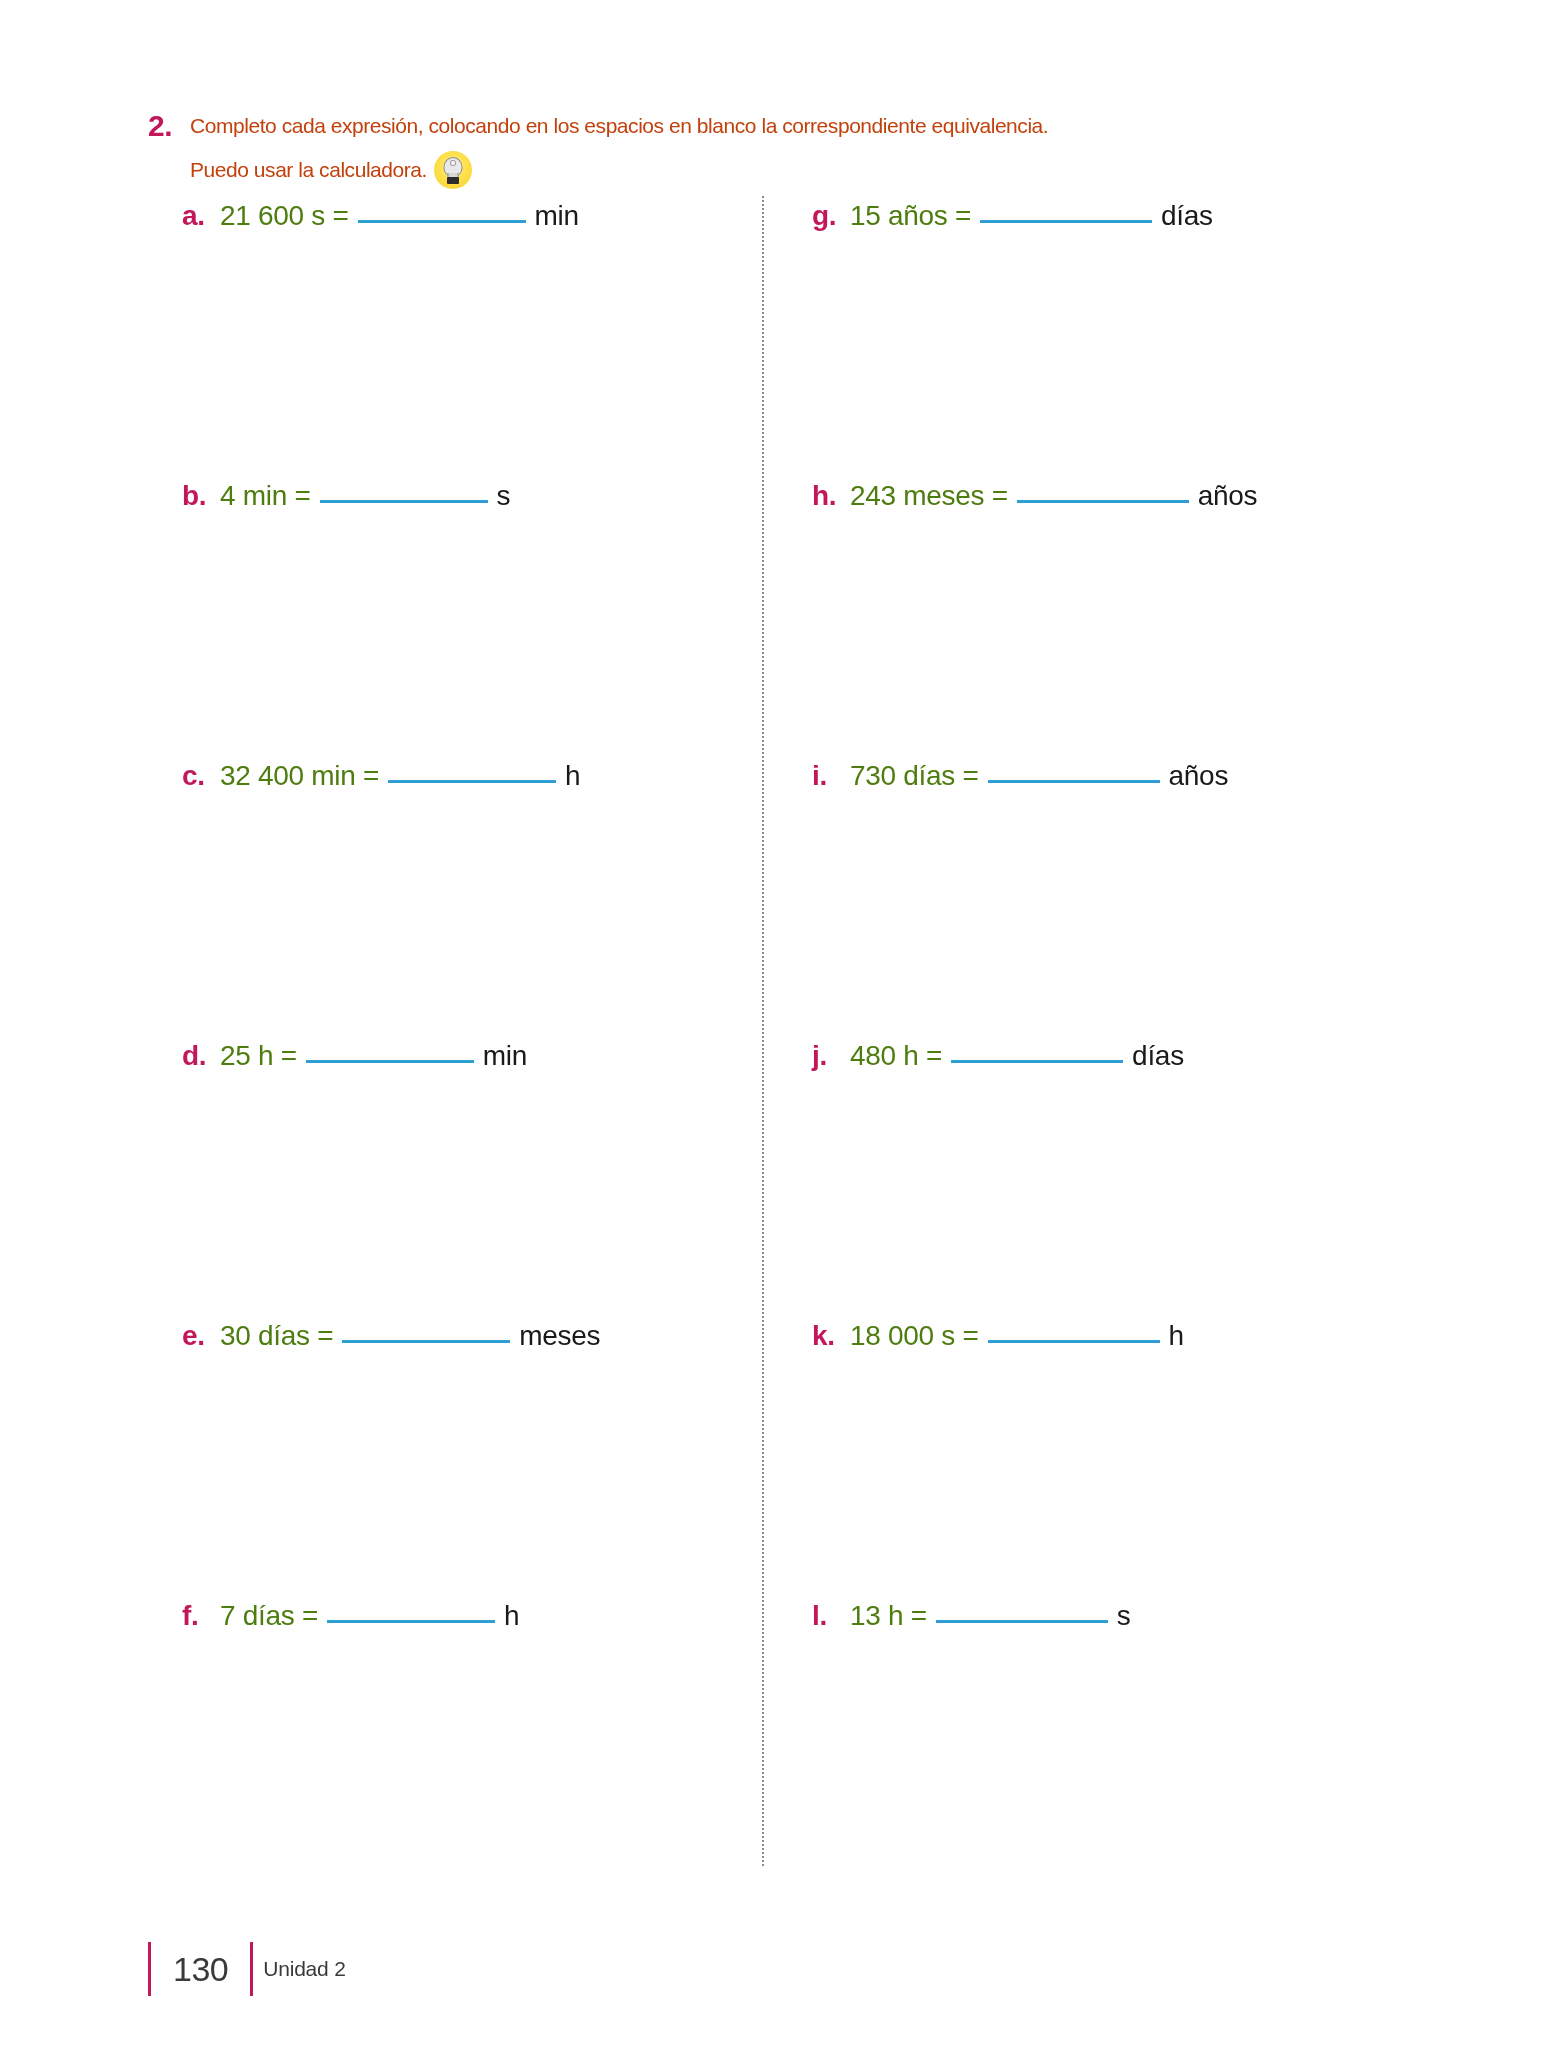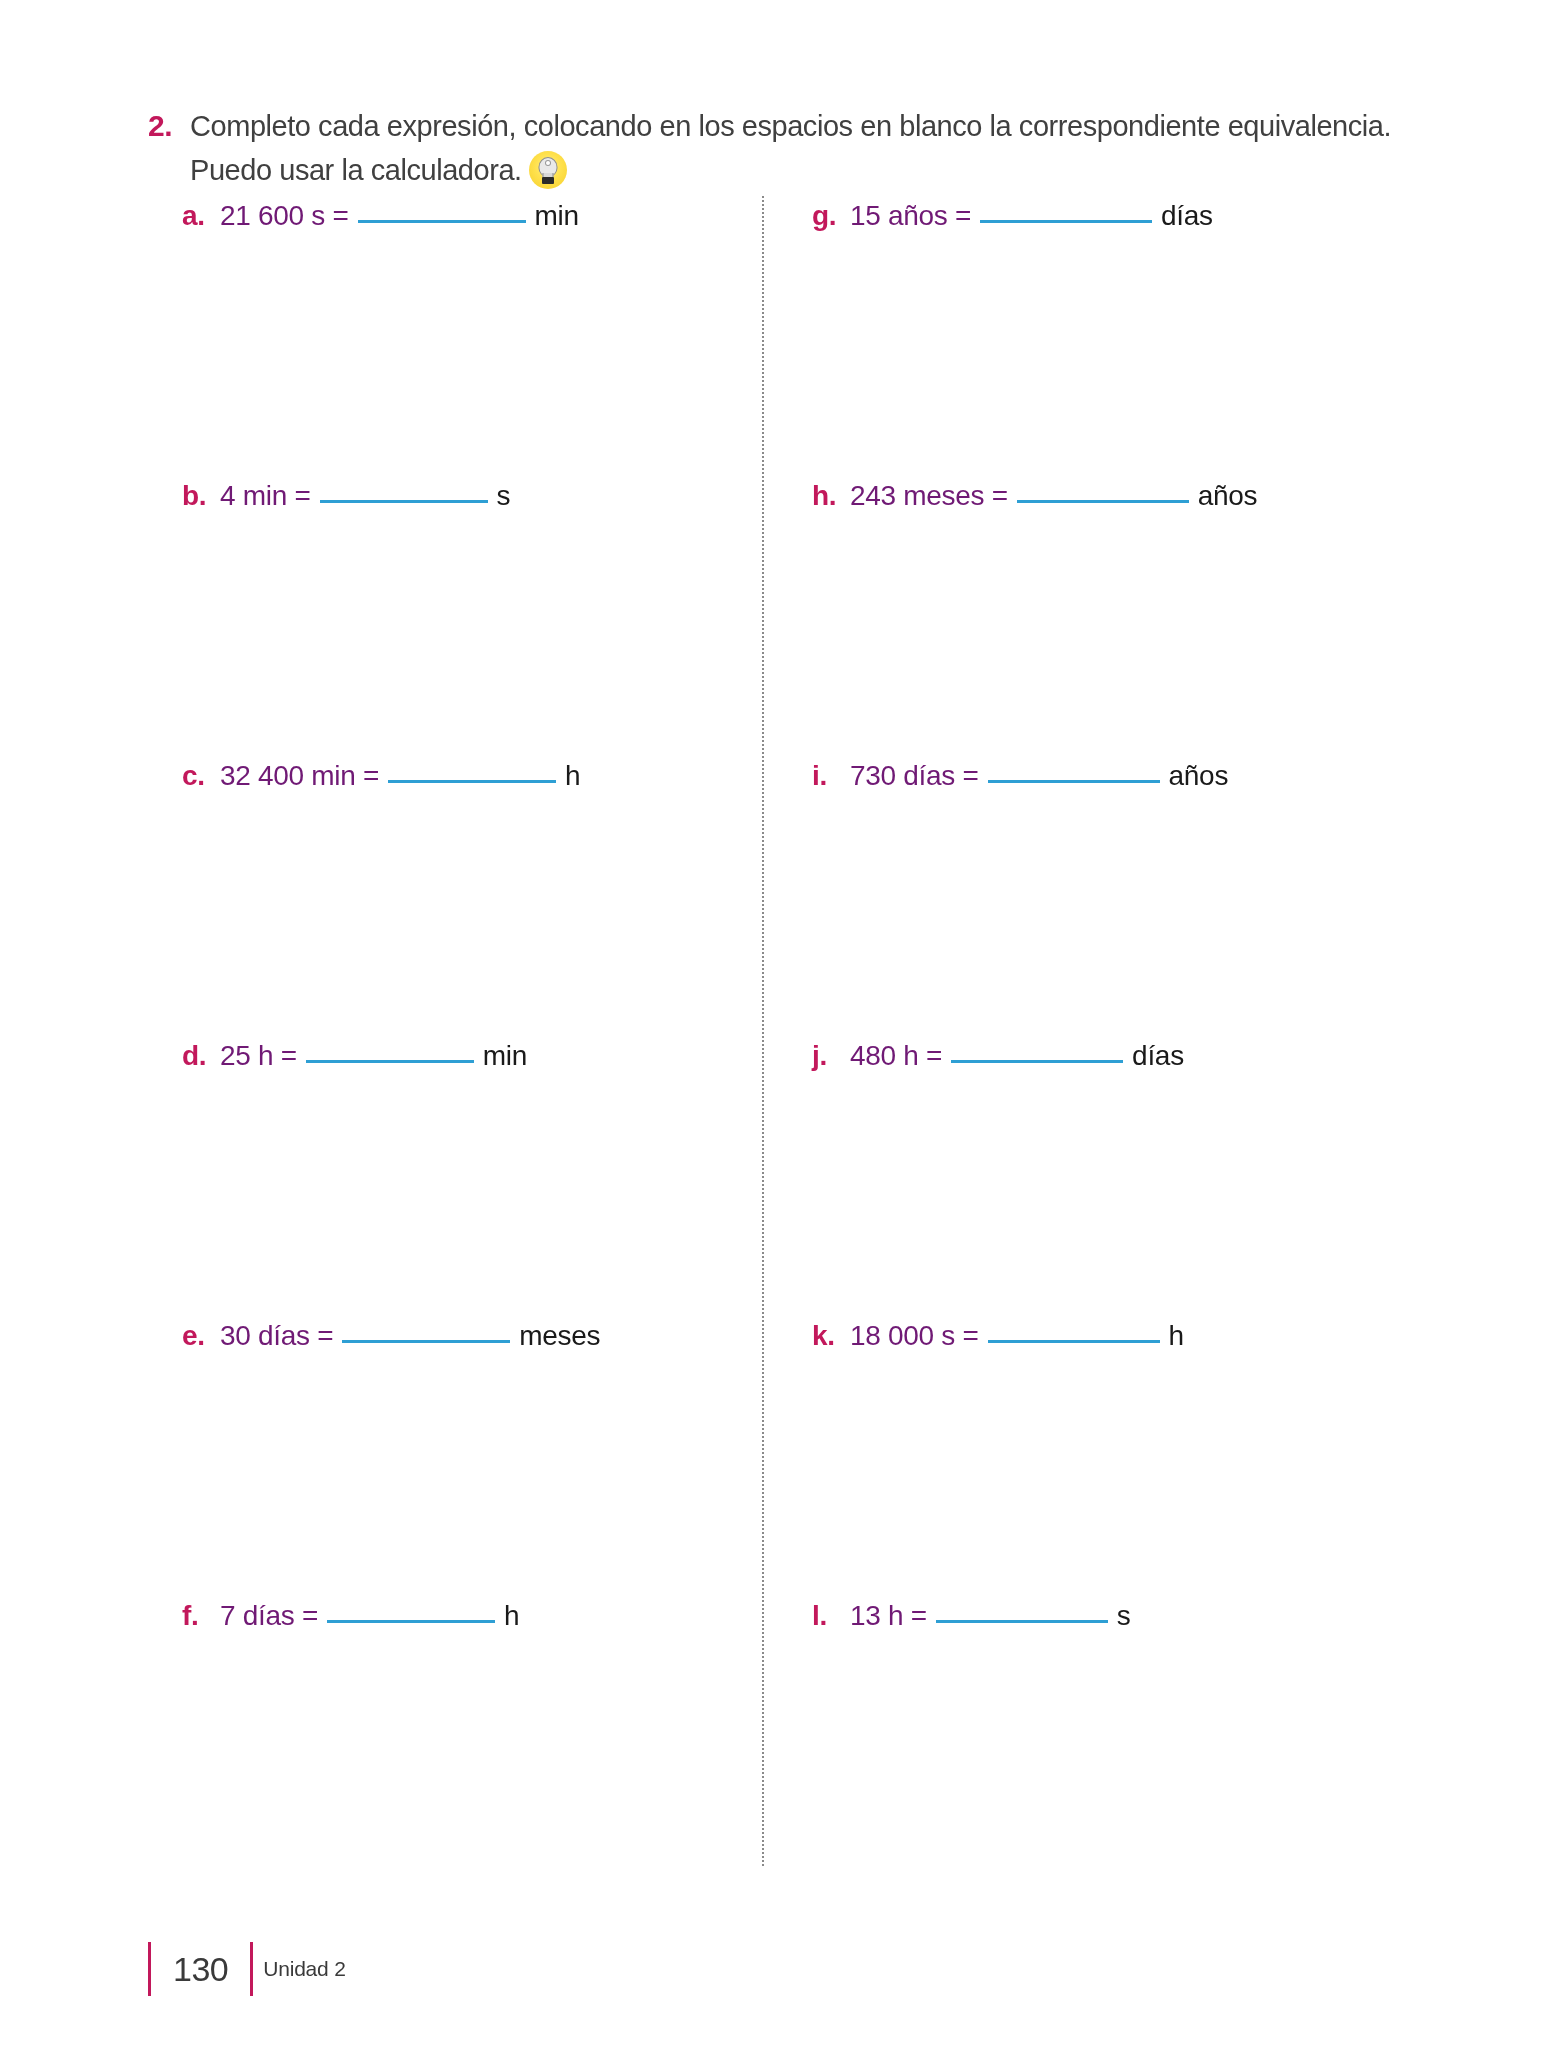"Completo cada expresión, colocando en" .ex-line { color: #404040 -> #c2410c; font-size: 29px -> 21px }
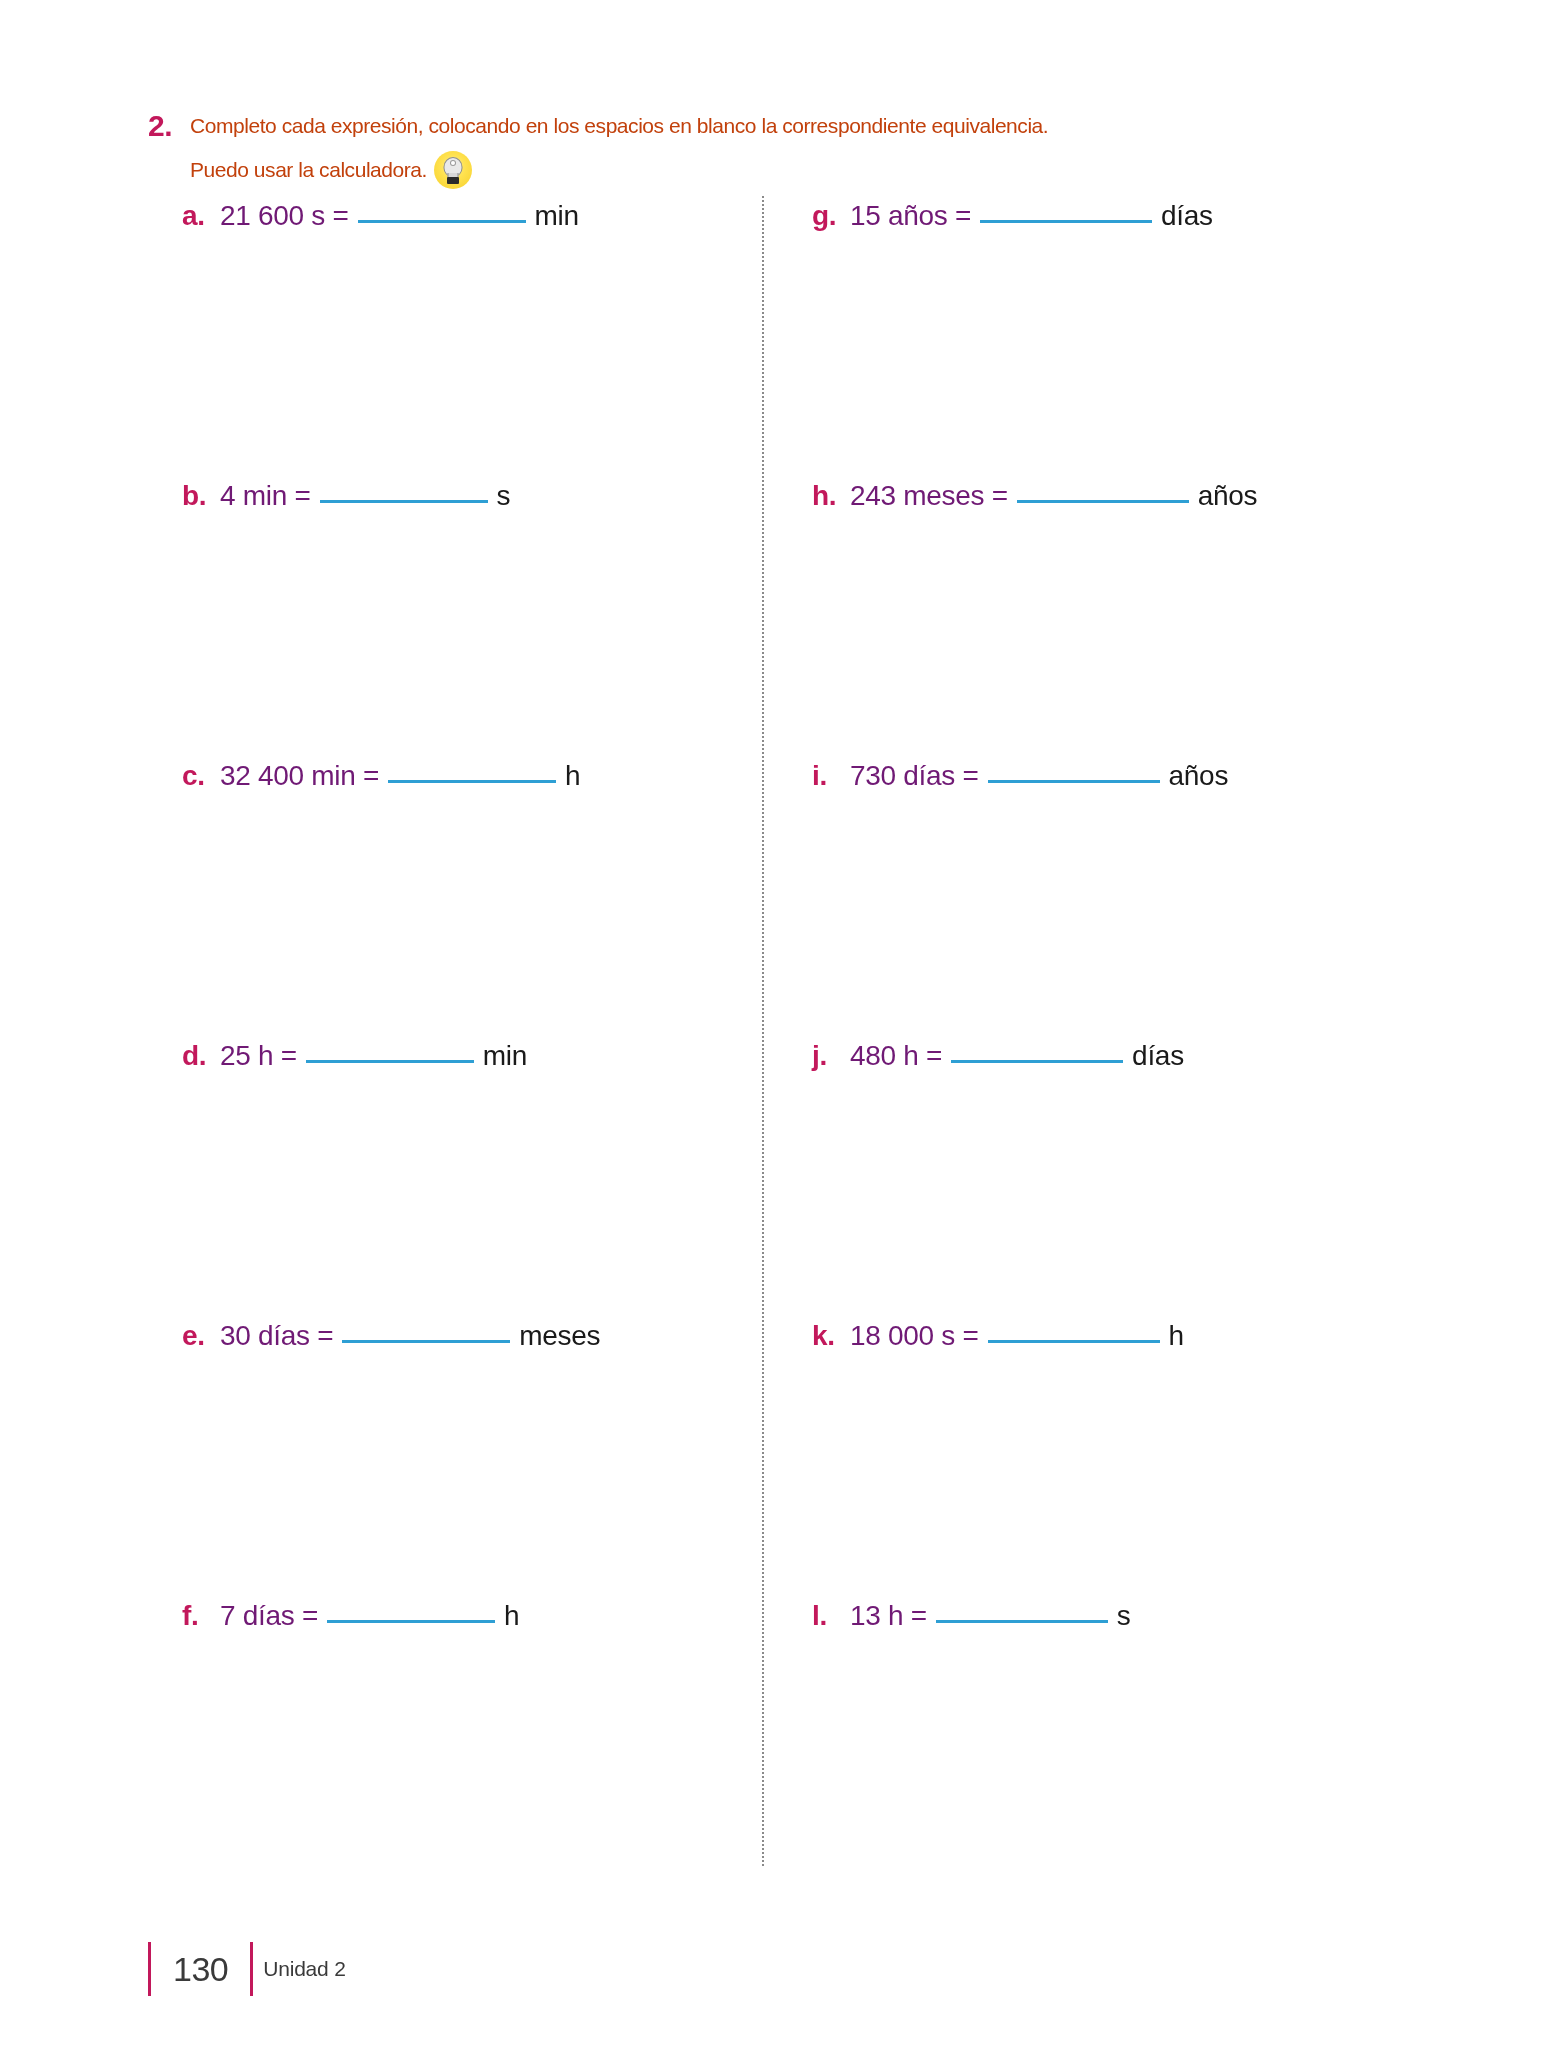"21 600 s =" .item-expr { color: #701a75 -> #4d7c0f }
